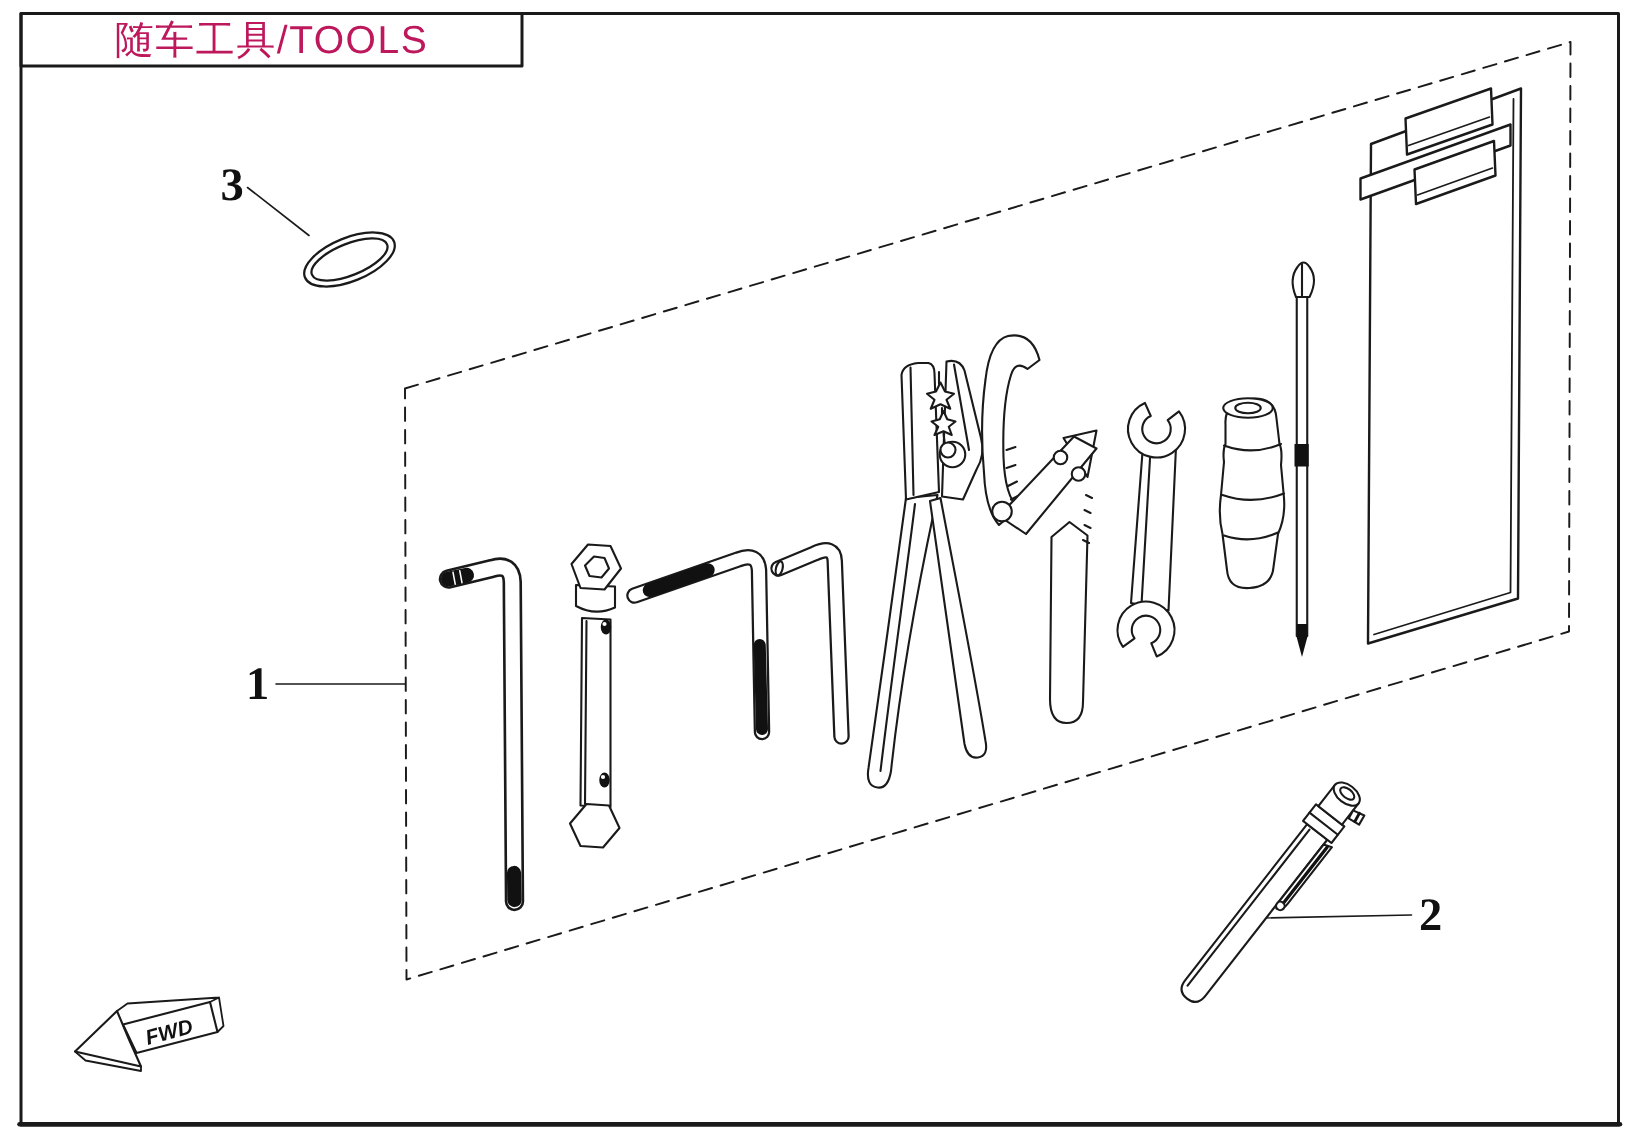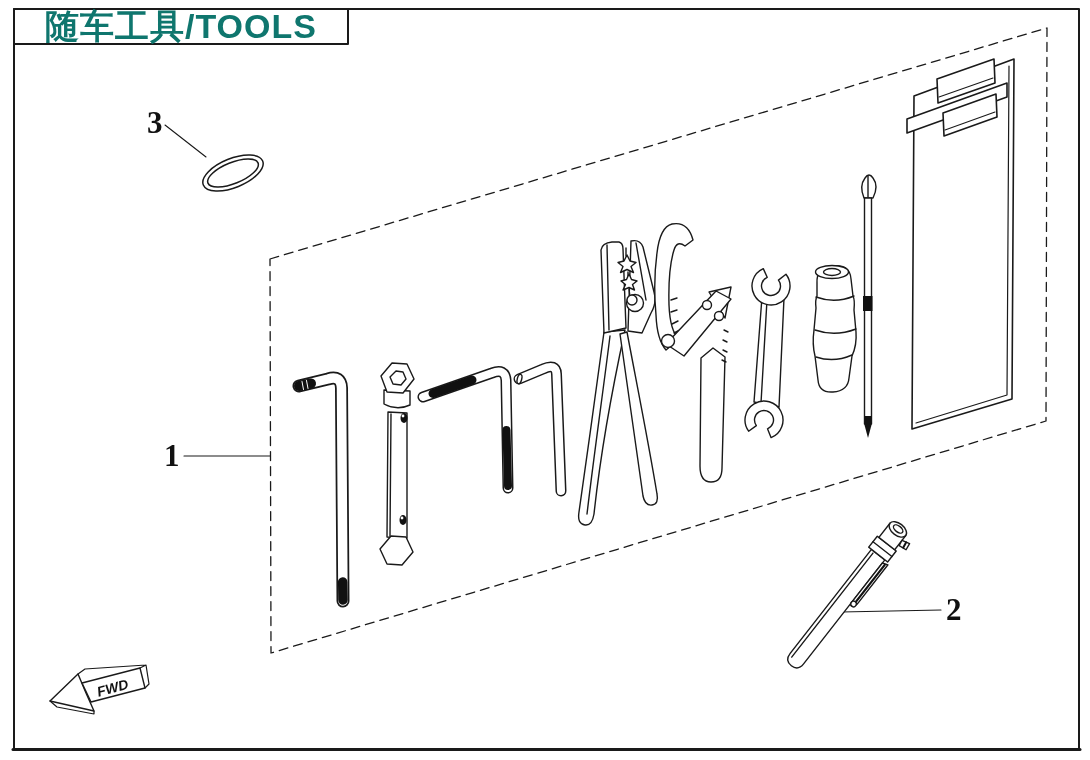"随车工具/TOOLS" .title-box { color: #0f766e -> #be185d; font-size: 34px -> 26px; font-weight: bold -> normal }
